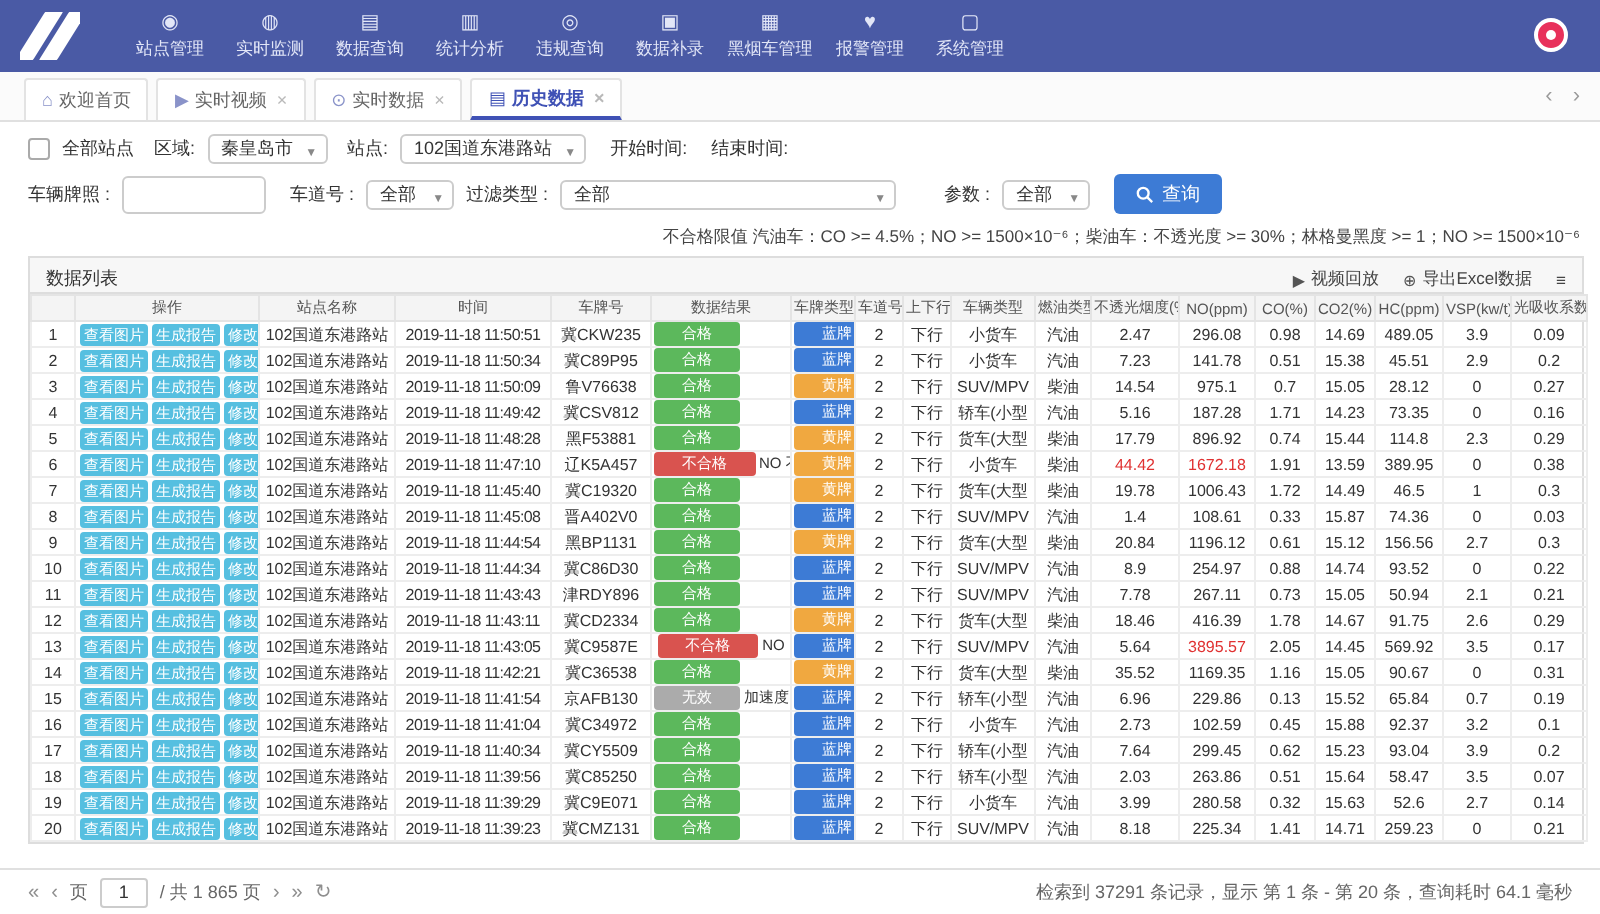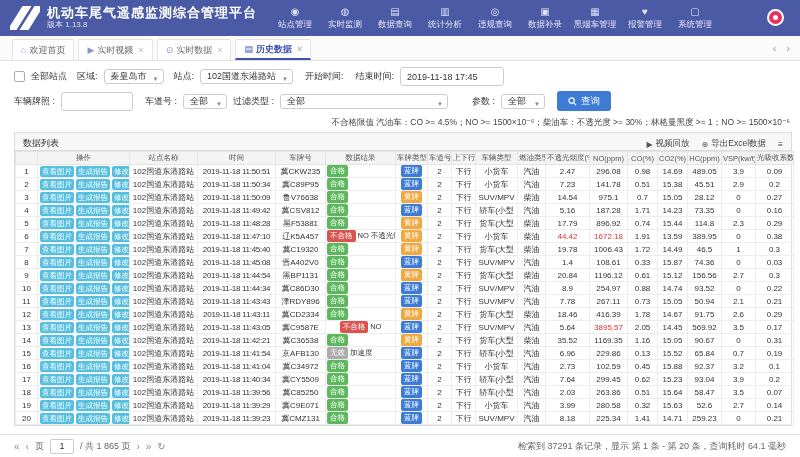"机动车尾气遥感监测综合管理平台" div.brand-text { html: <div> <div>机动车尾气遥感监测综合管理平台</div> <div>版本 1.13.8</div> </div> -> none }
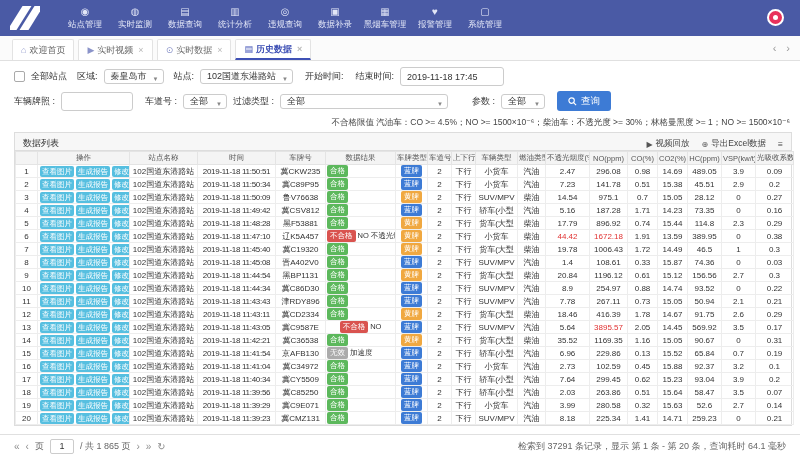"2019-11-18 17:45" span.inp { html: <span>2019-11-18 17:45</span> -> none }
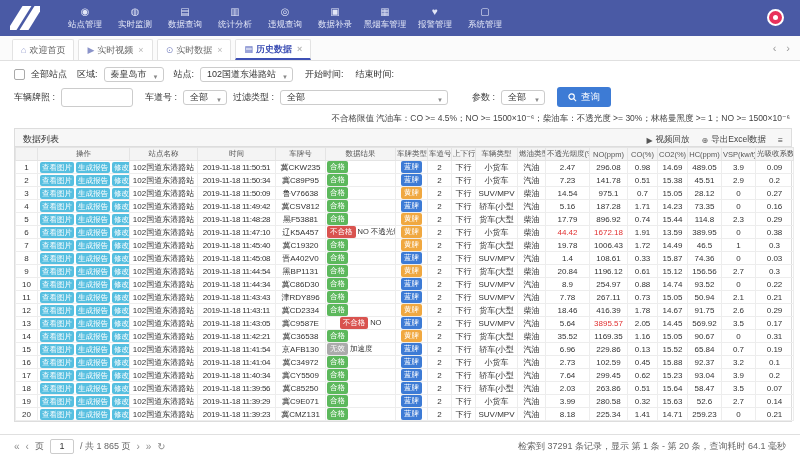"合格" .b { padding: 1px 3px -> 1px 14px }
